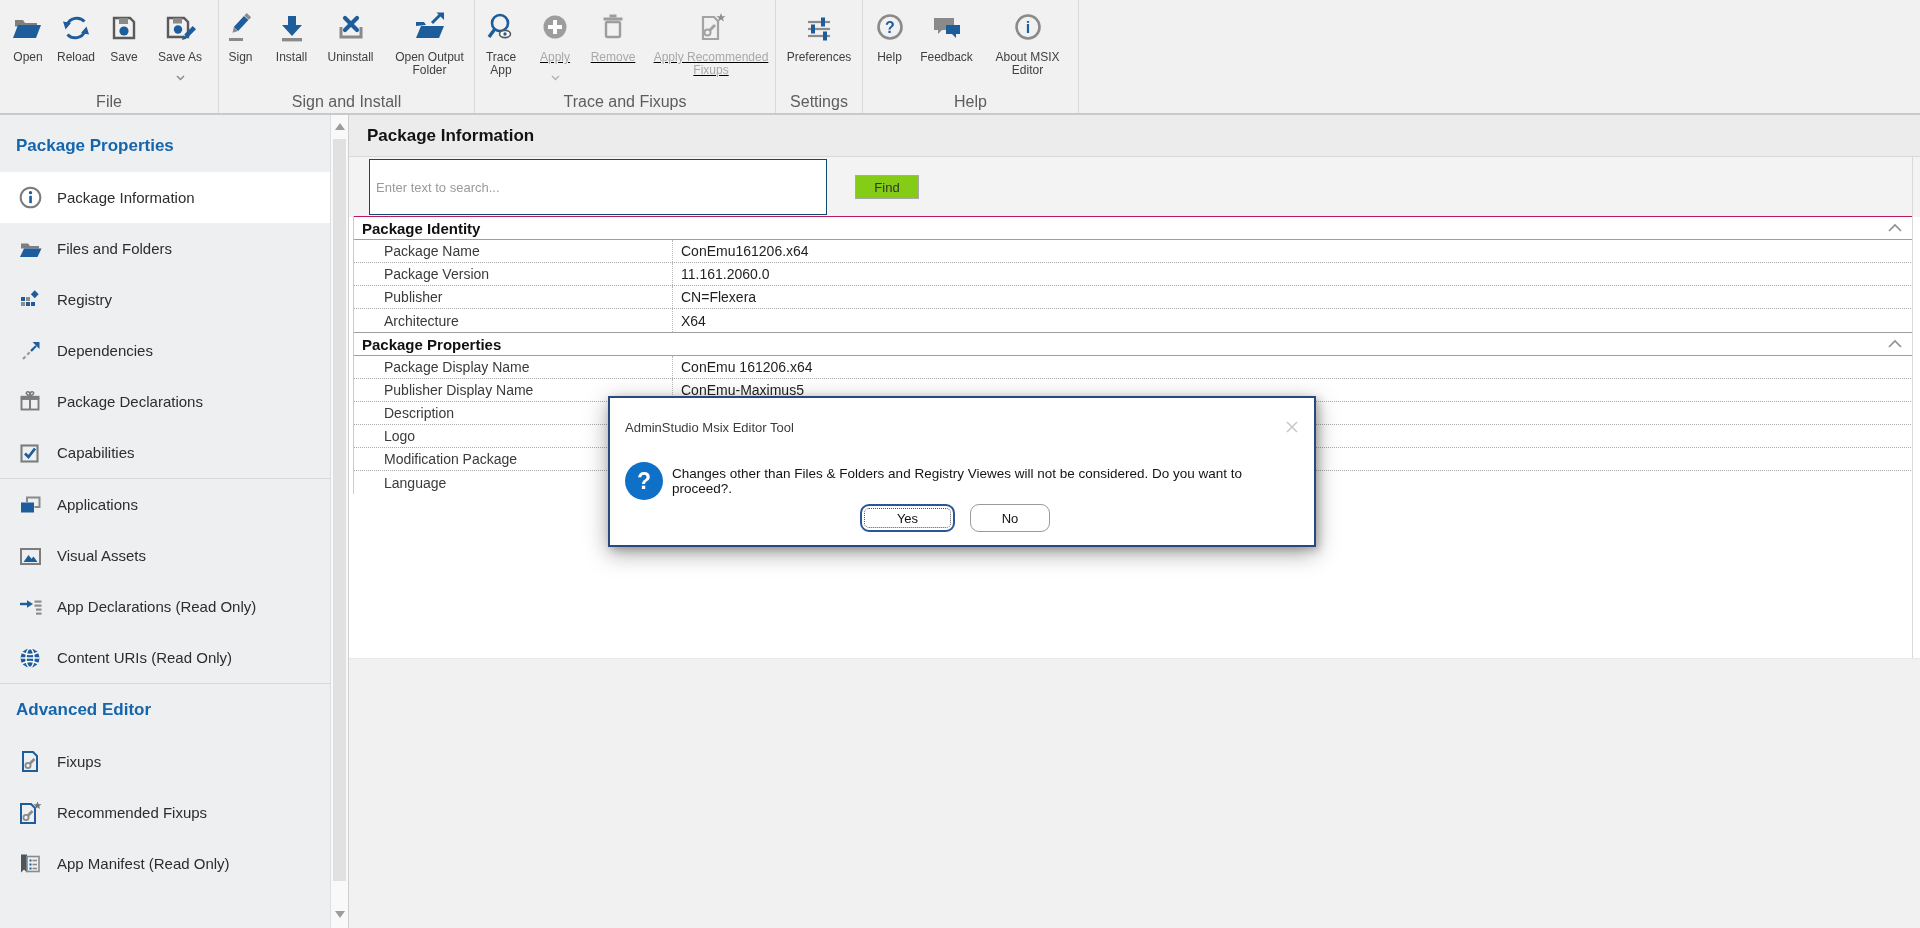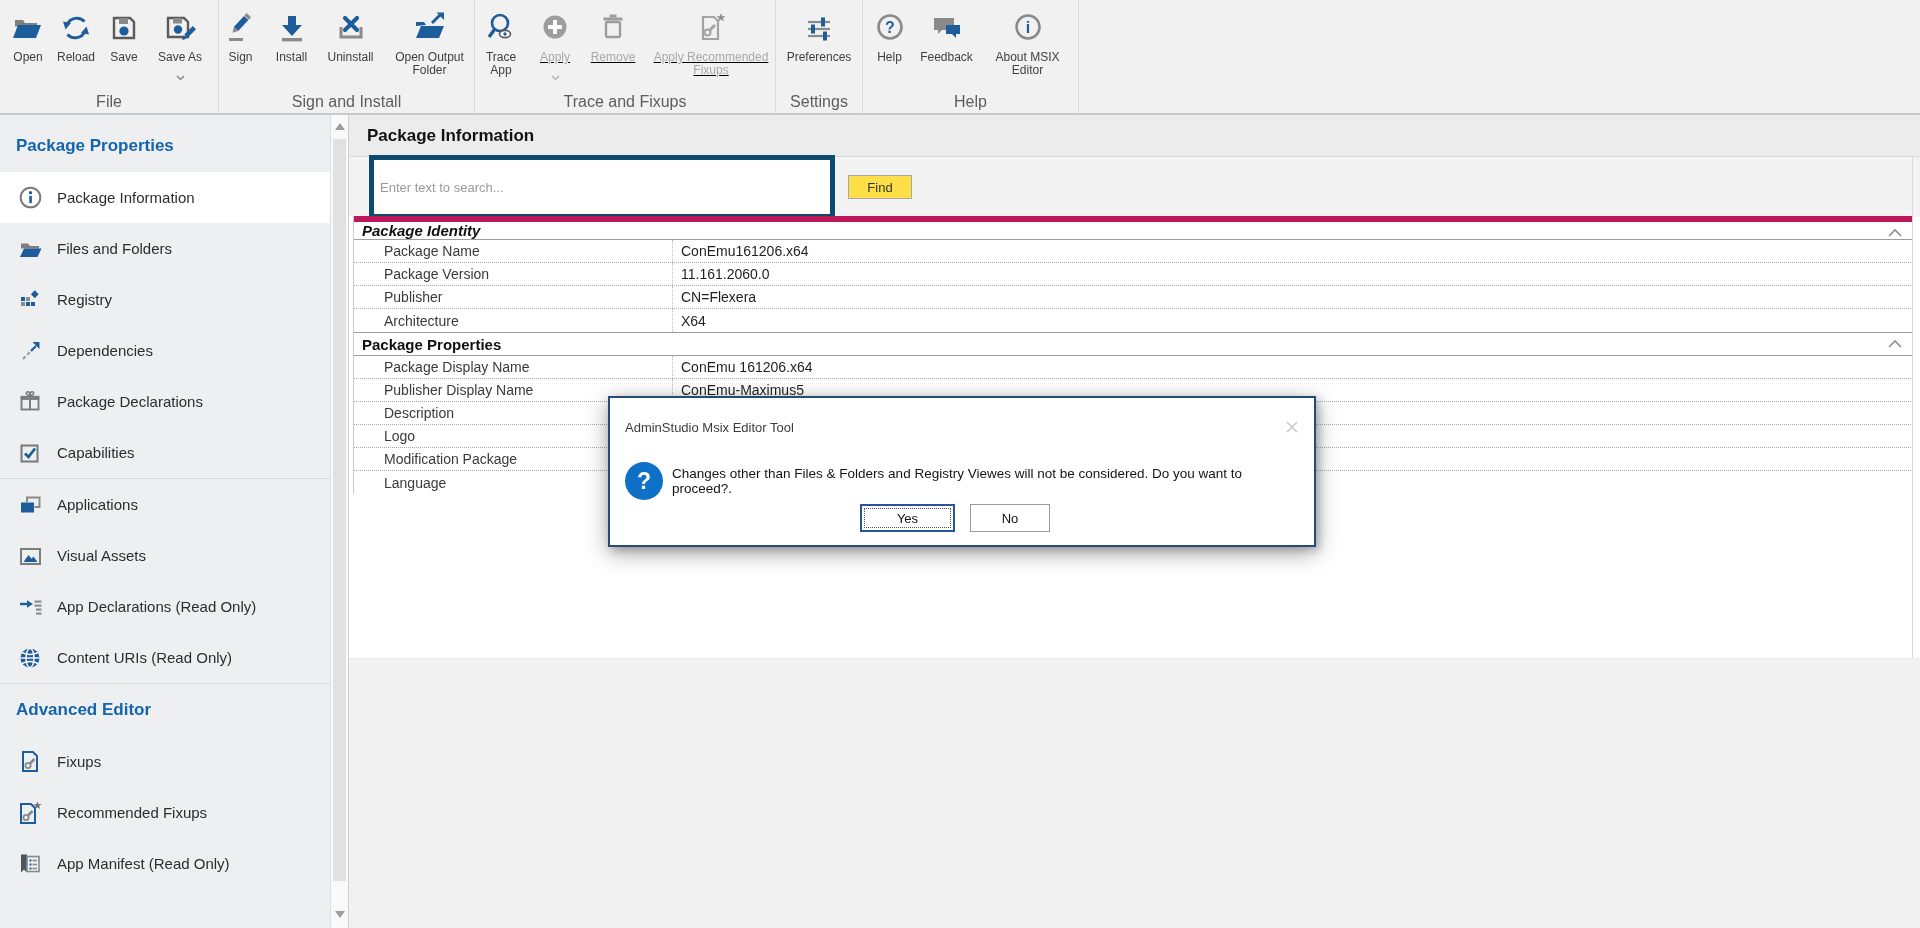"Enter text to search..." .search-input { border: 5px solid #0c4a6e -> 1px solid #0c4a6e }
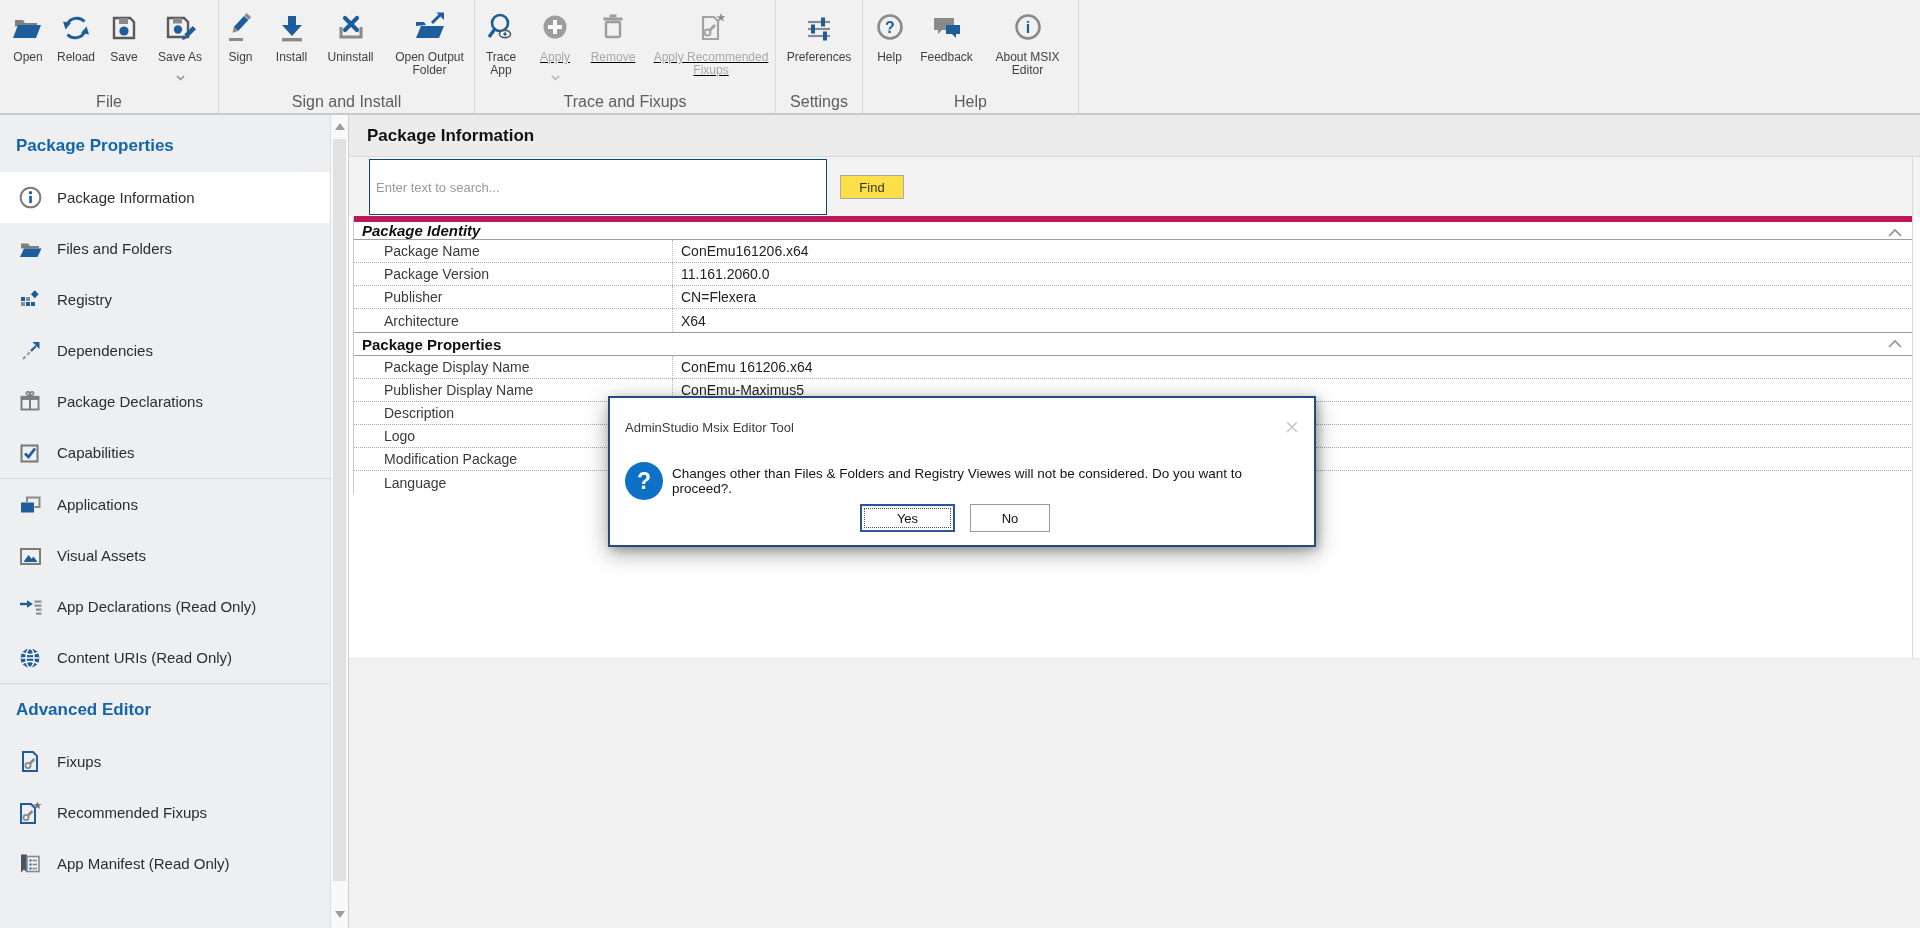"Find" .find-btn { background: #fde047 -> #84cc16; margin-left: 13px -> 28px }
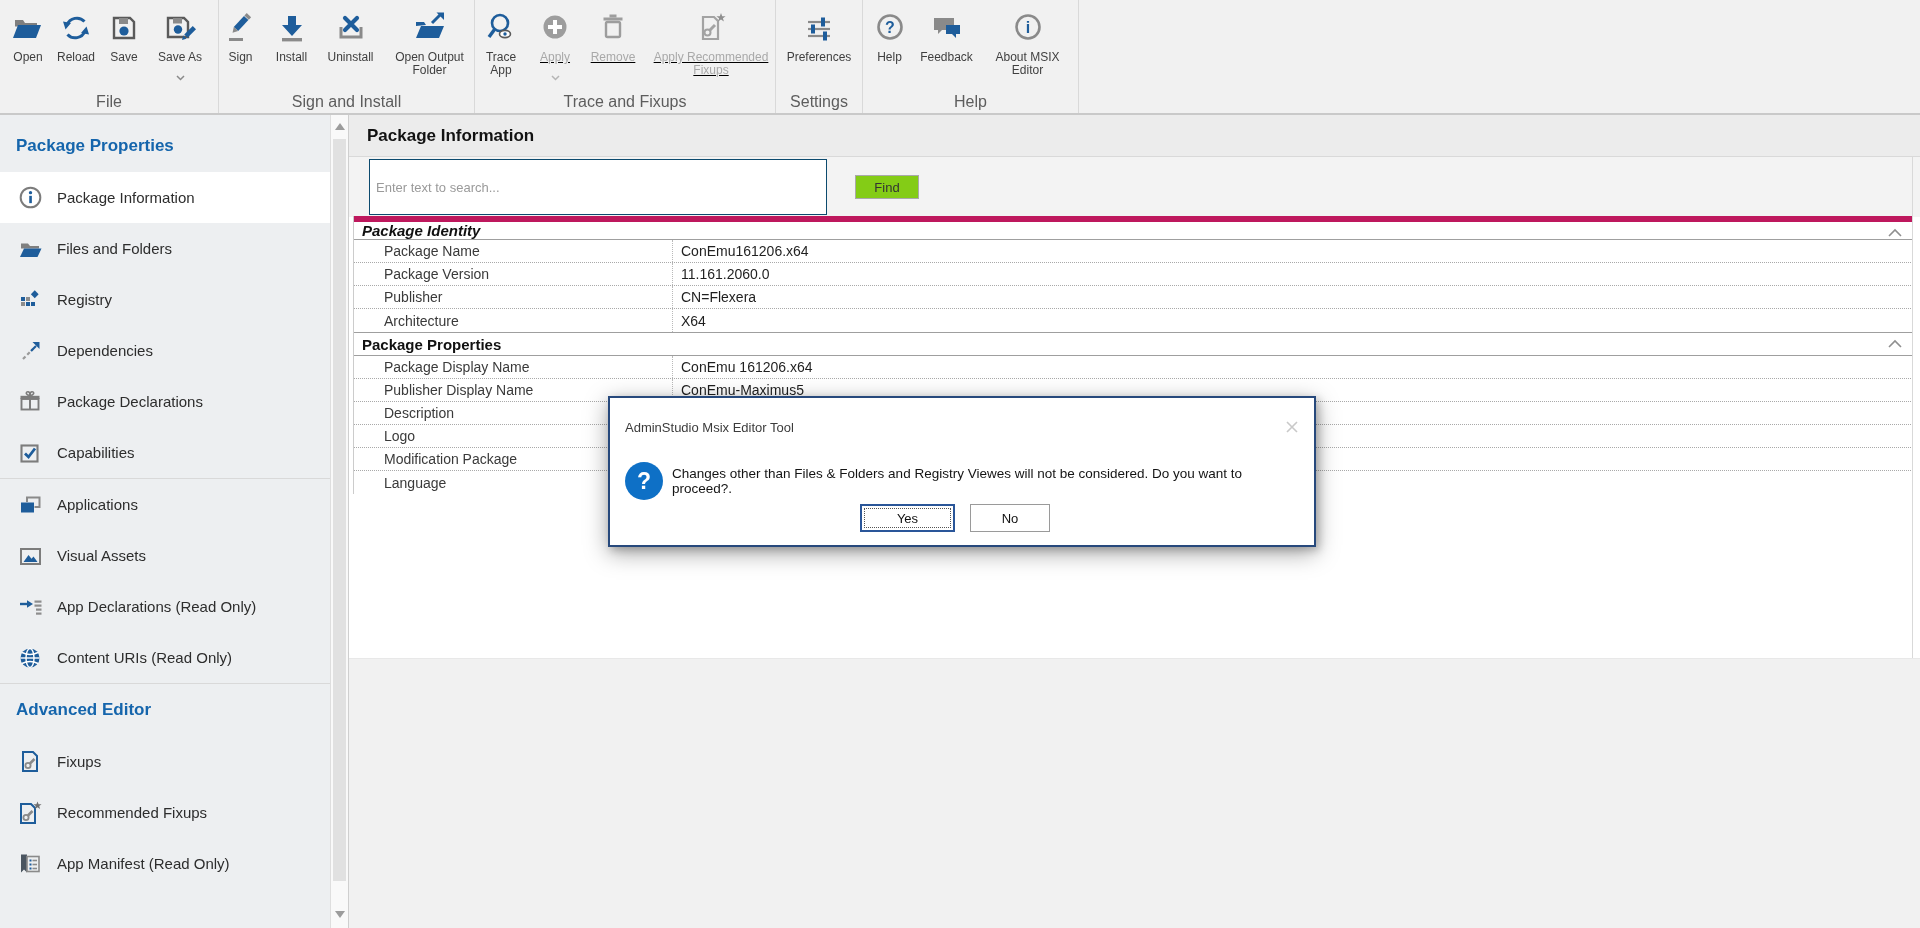"Package Identity" .trow.section.first { border-top: 6px solid #be185d -> 1px solid #be185d; font-style: italic -> none }
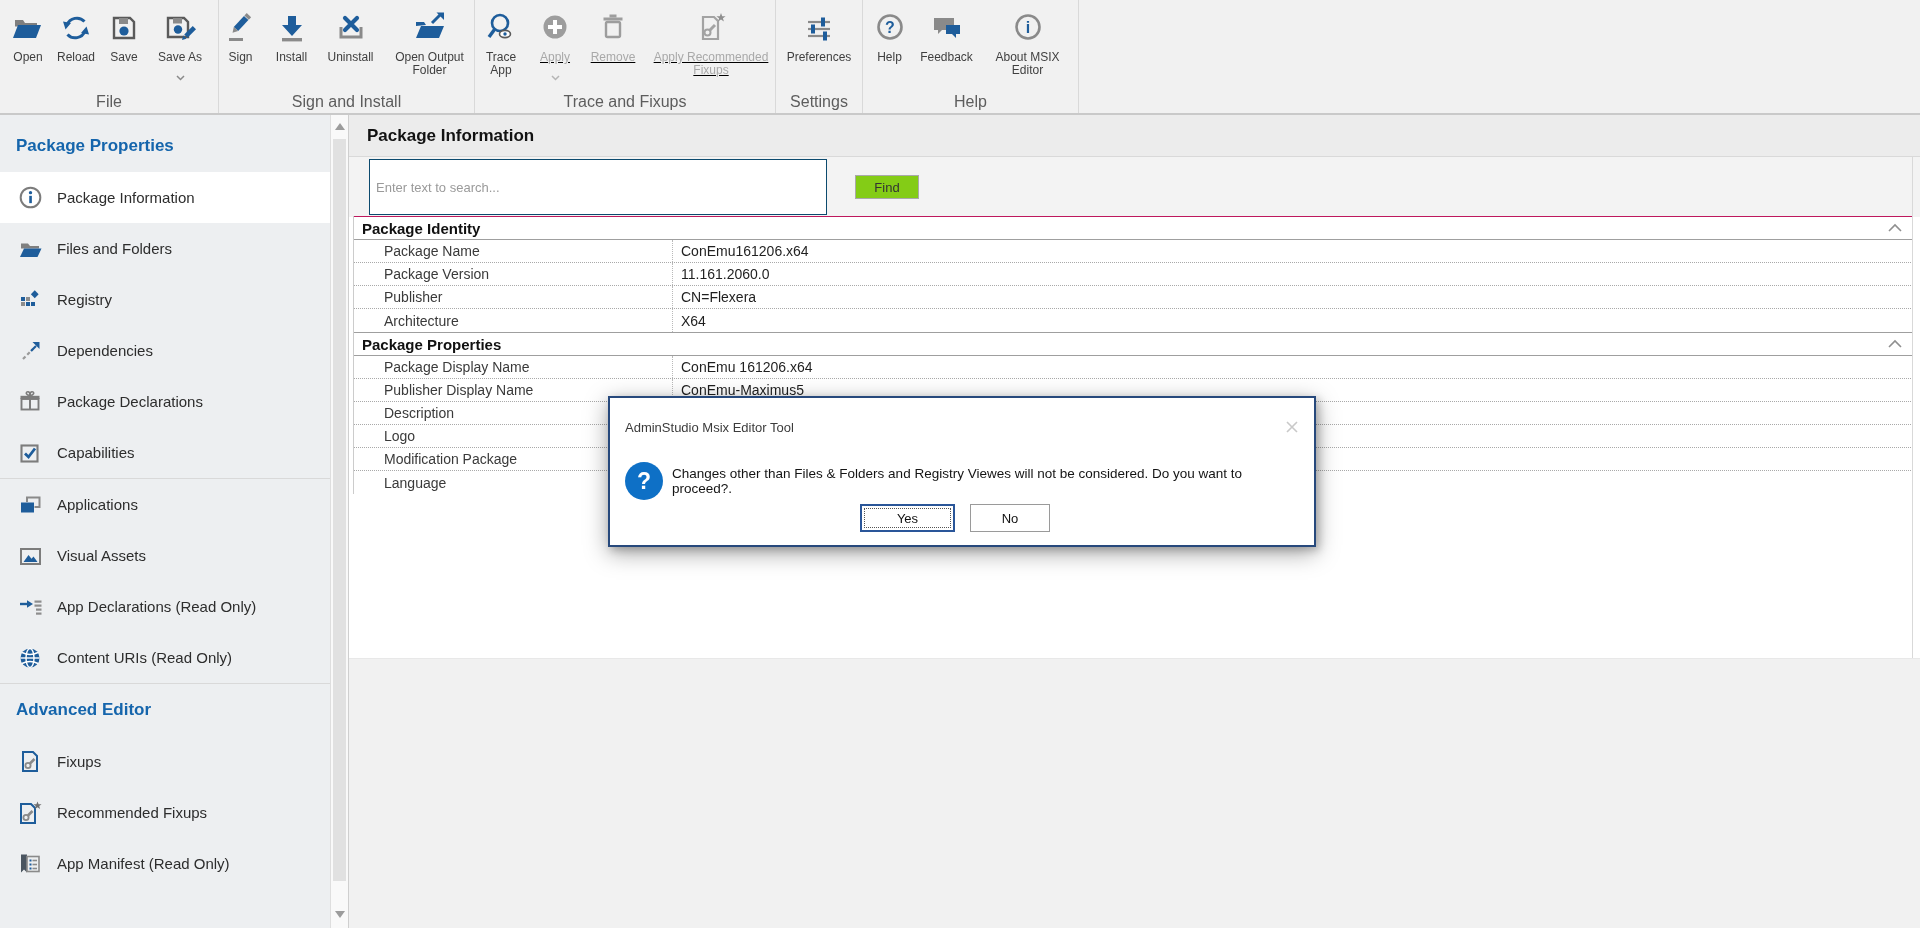"Yes" .dbtn { border-radius: none -> 9px }
